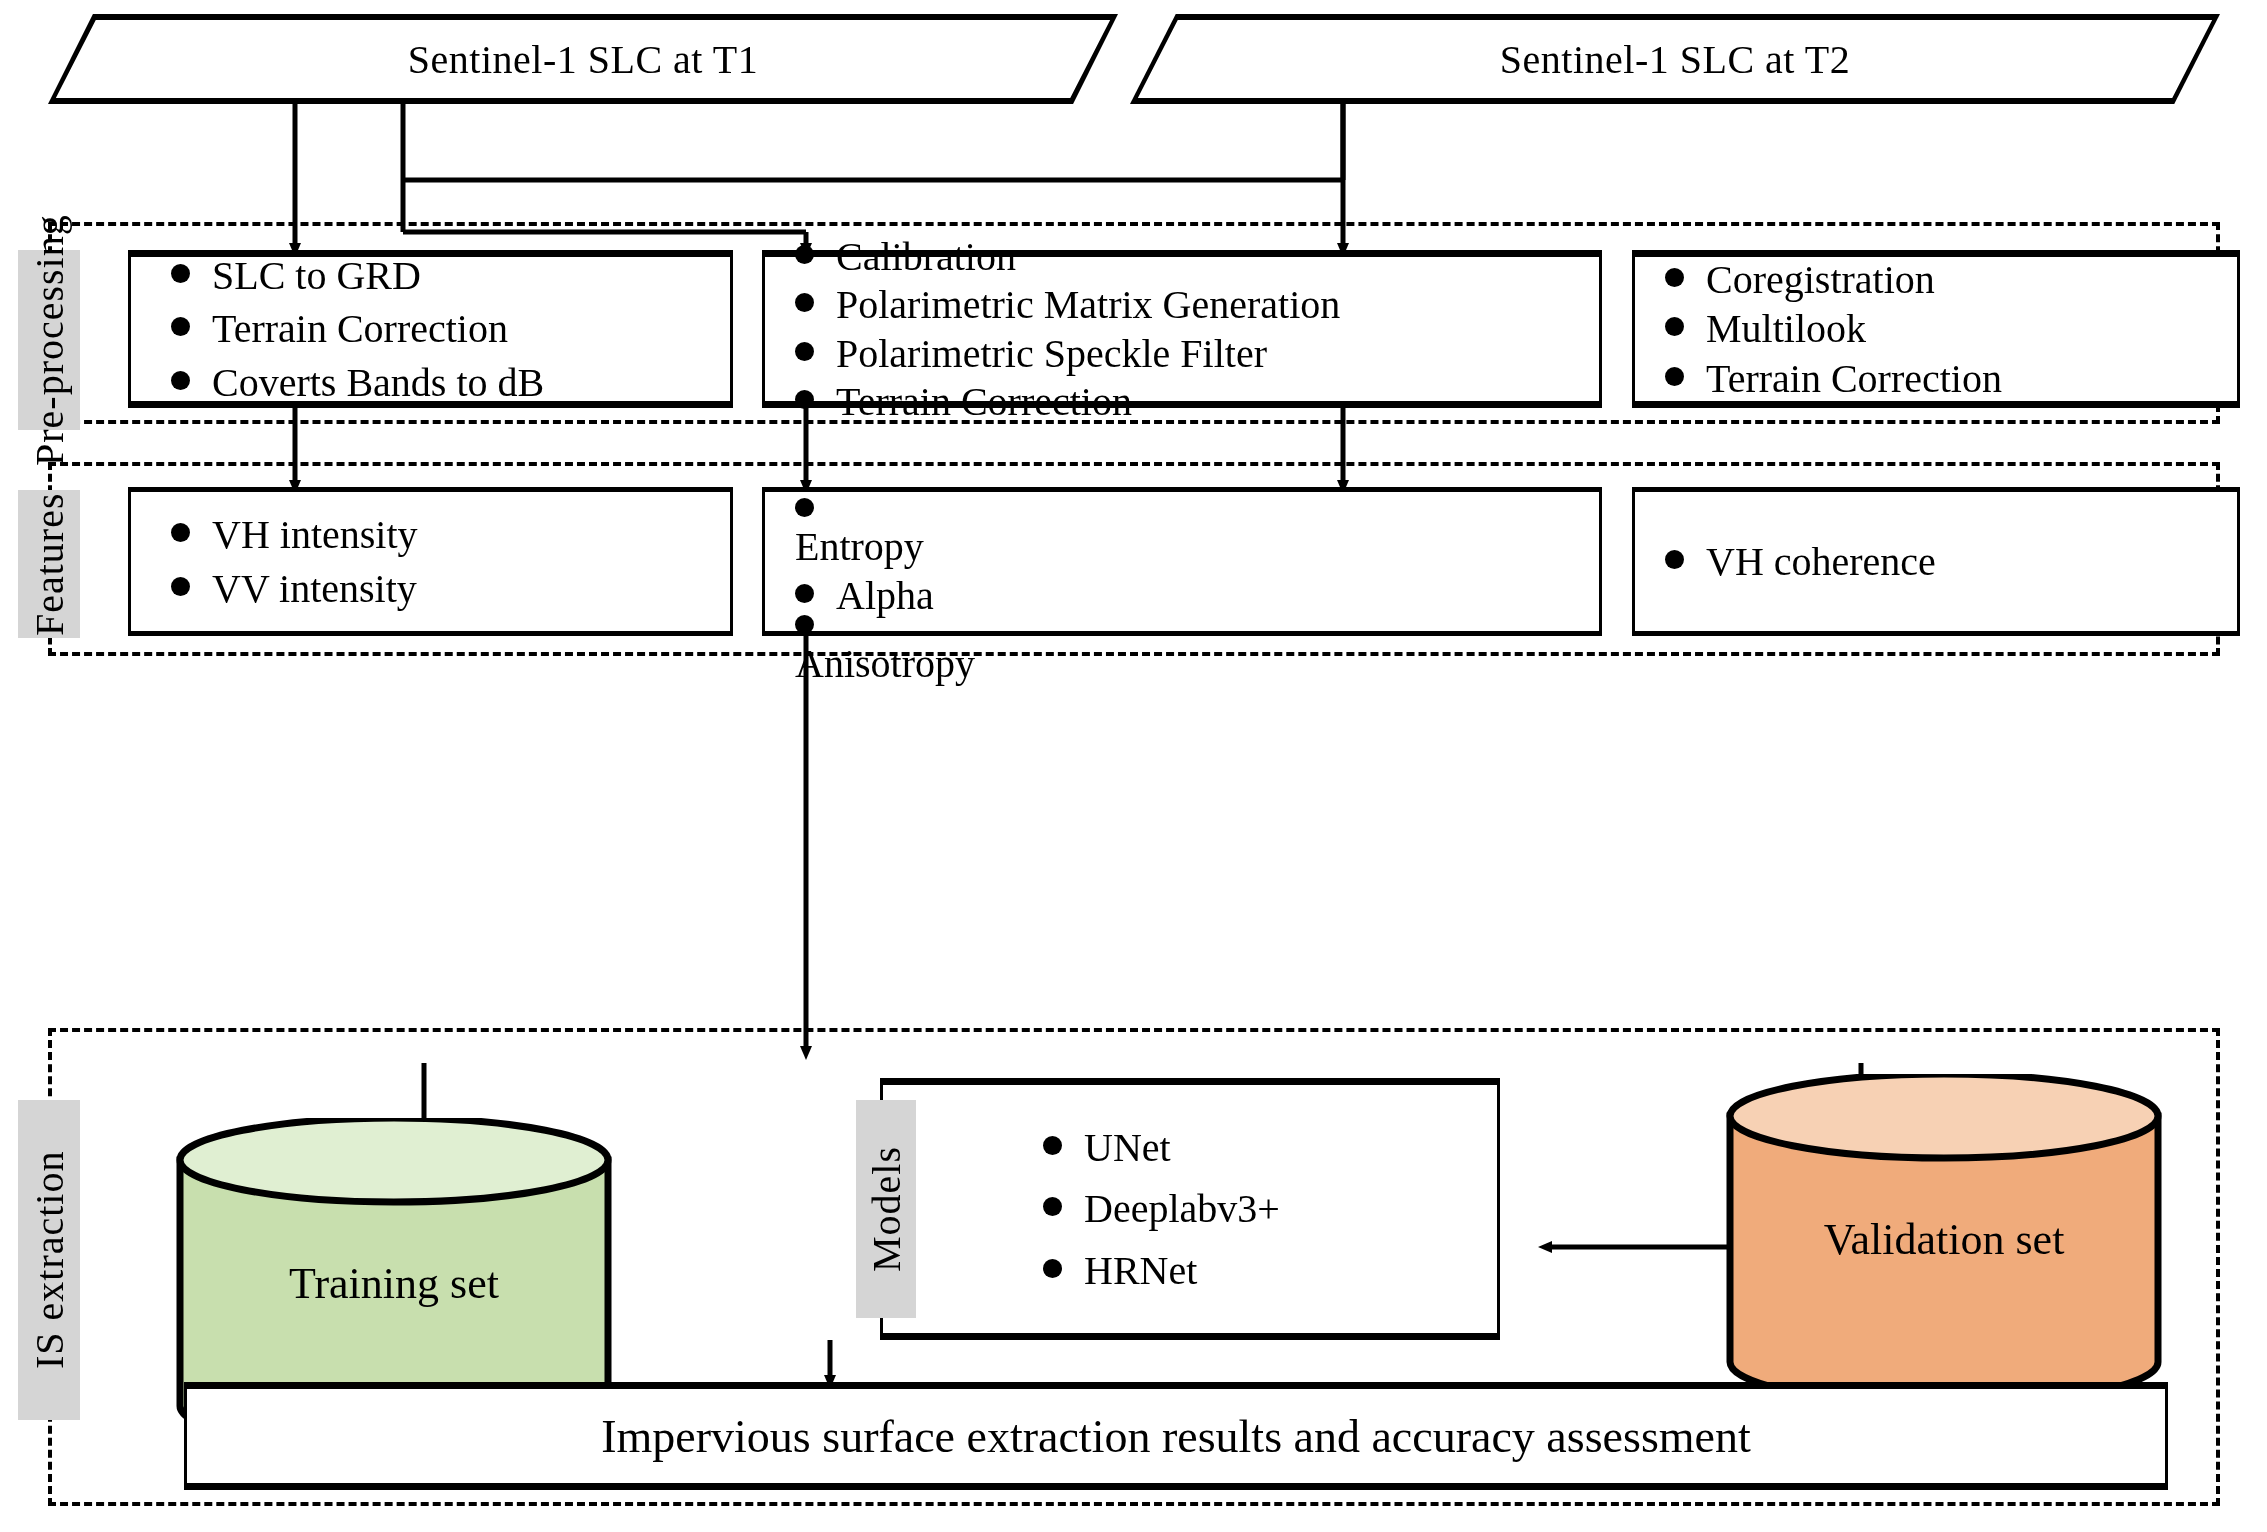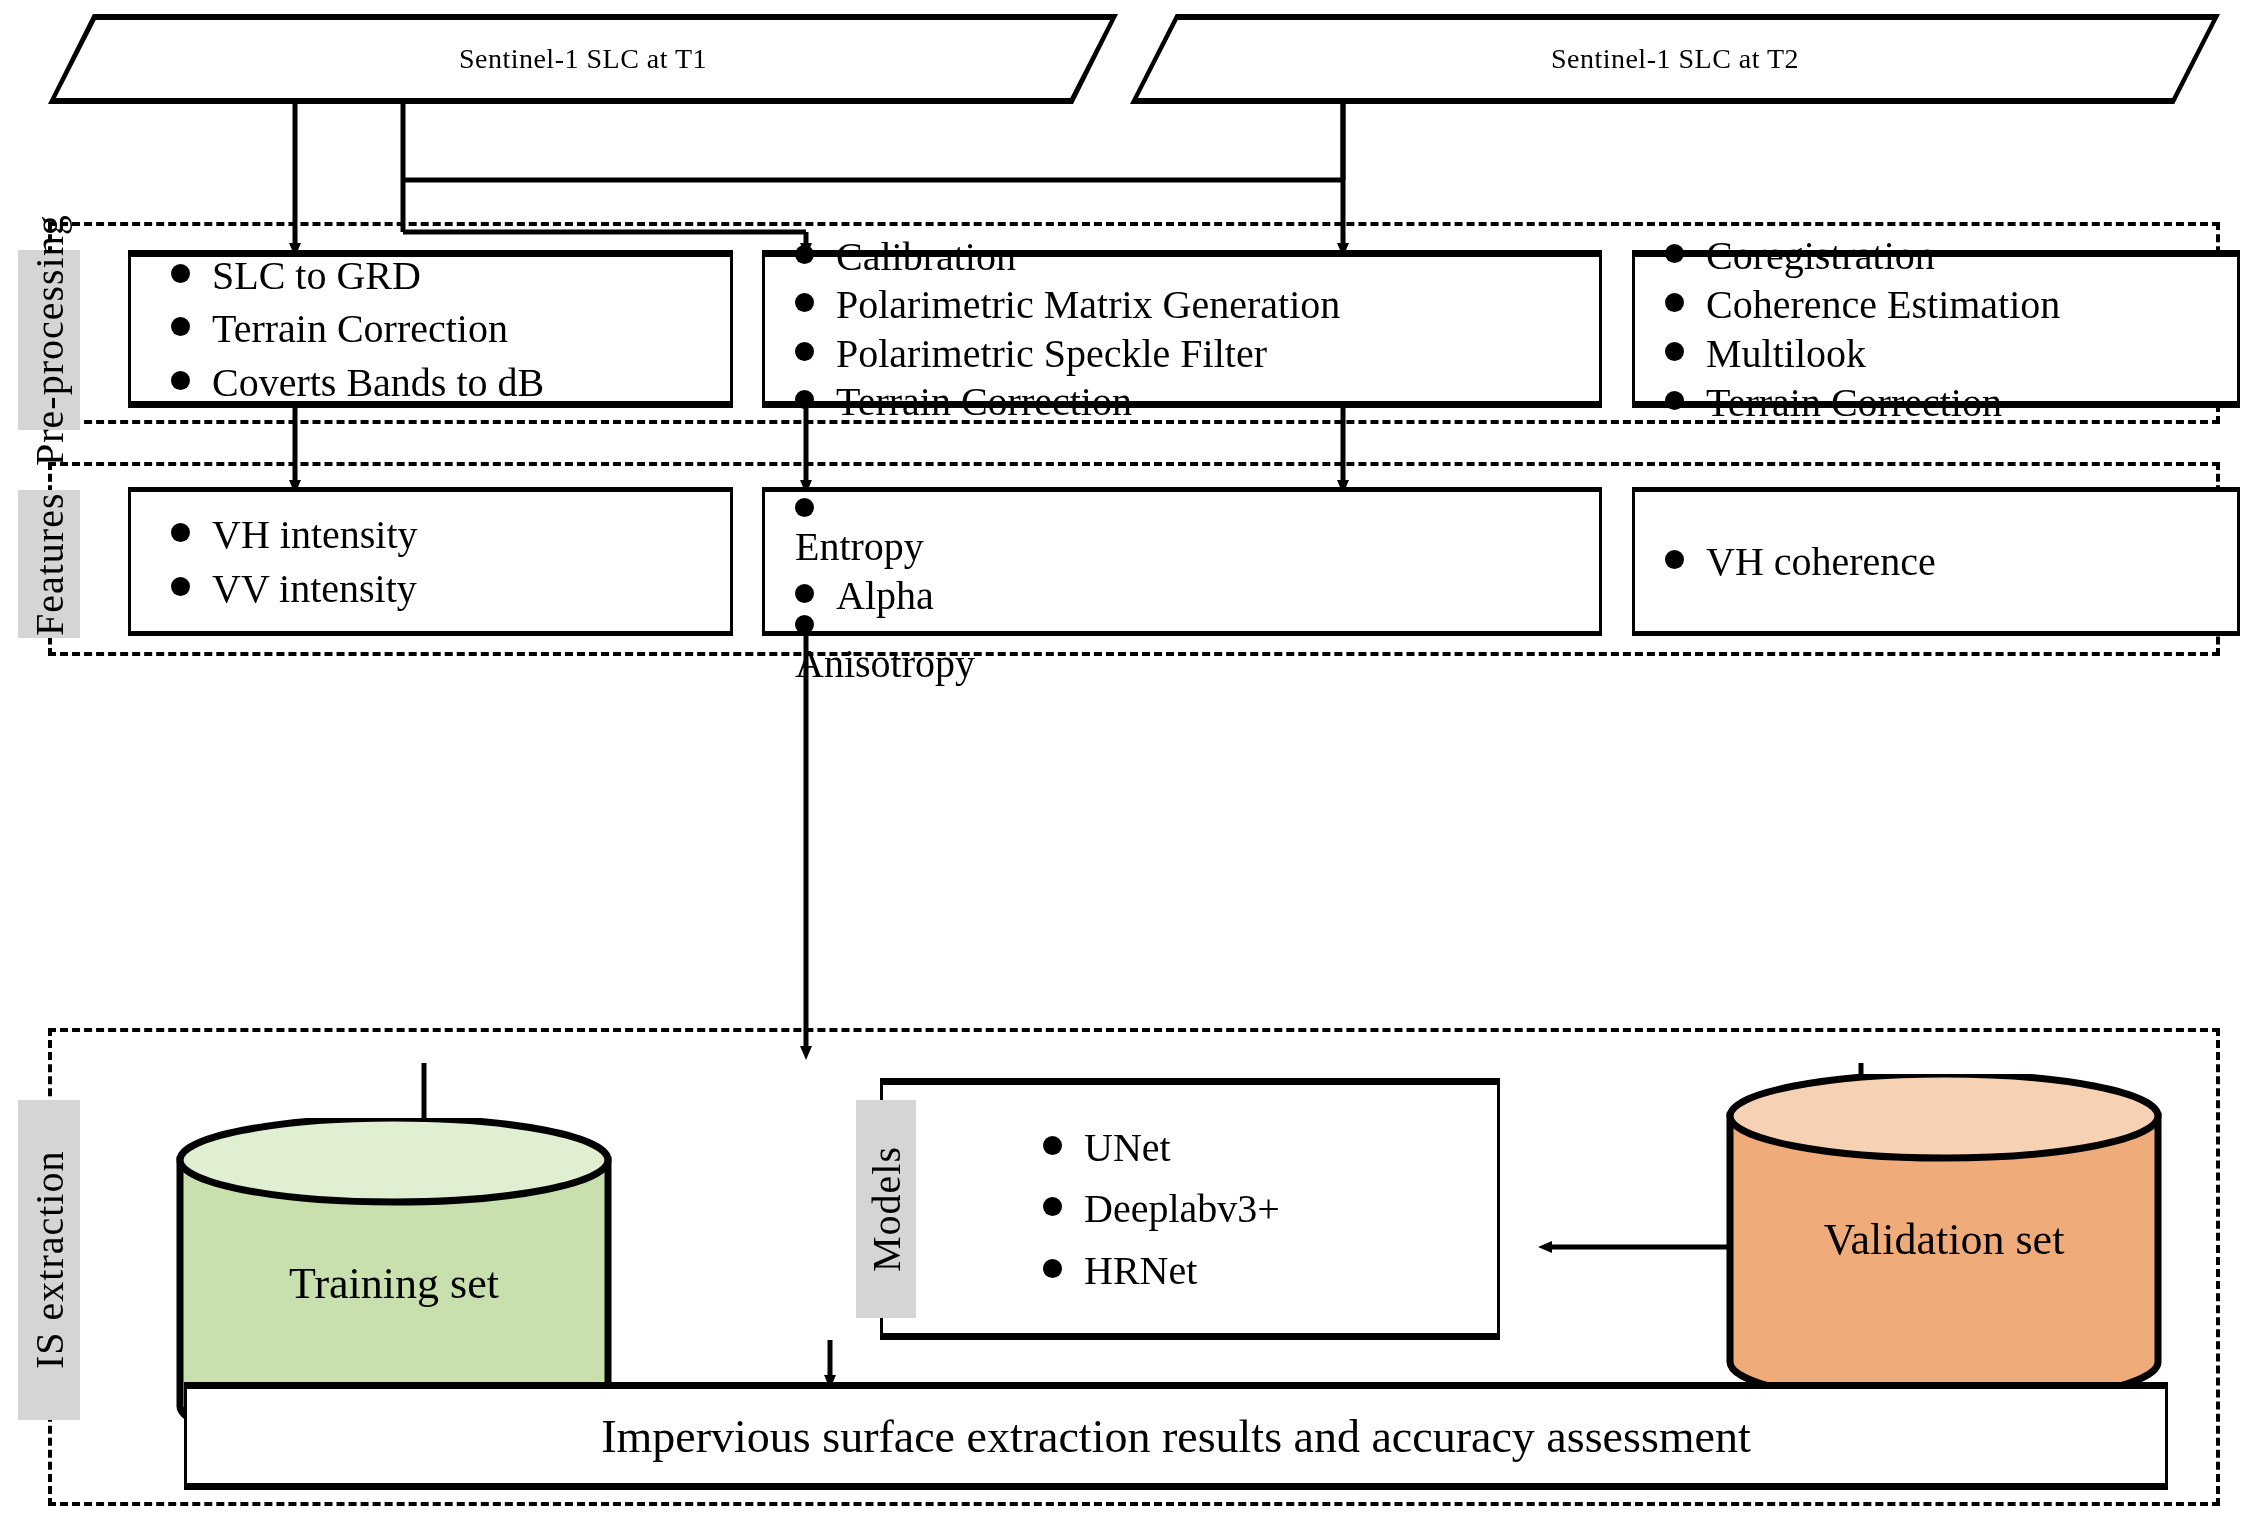"Sentinel-1 SLC at T1" .para { font-size: 28px -> 40px }
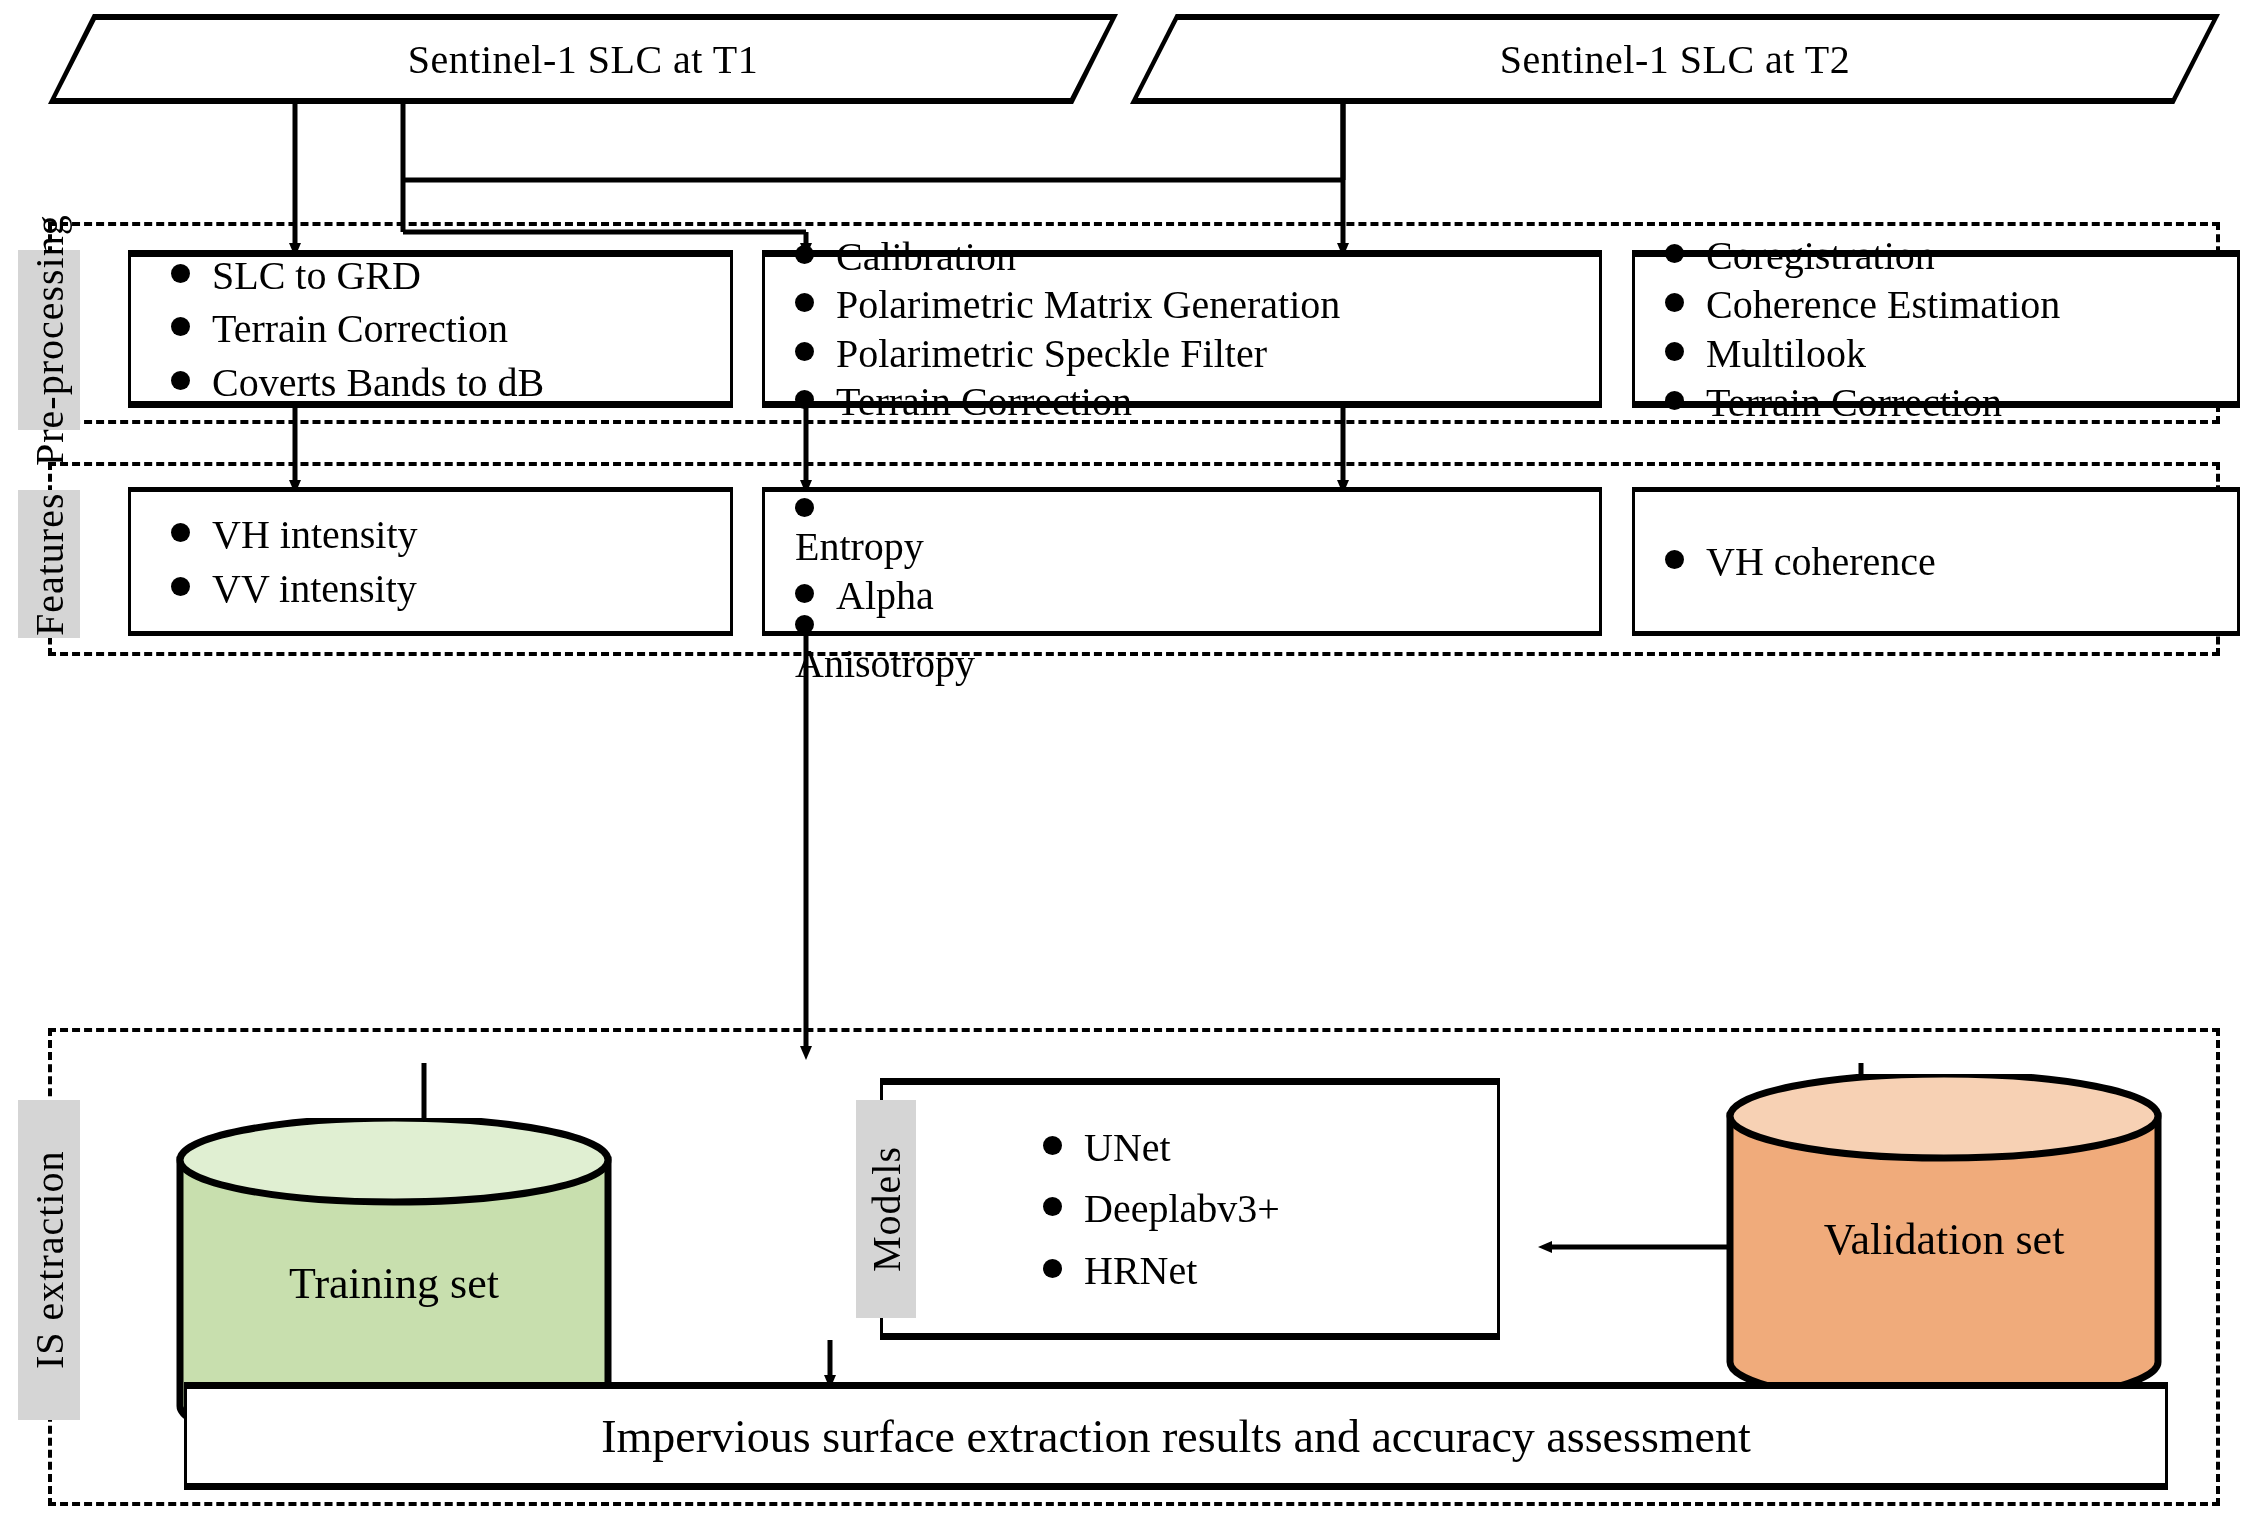"Coherence Estimation" li { html: <li> <span></span> <span>Coherence Estimation</span> </li> -> none }
